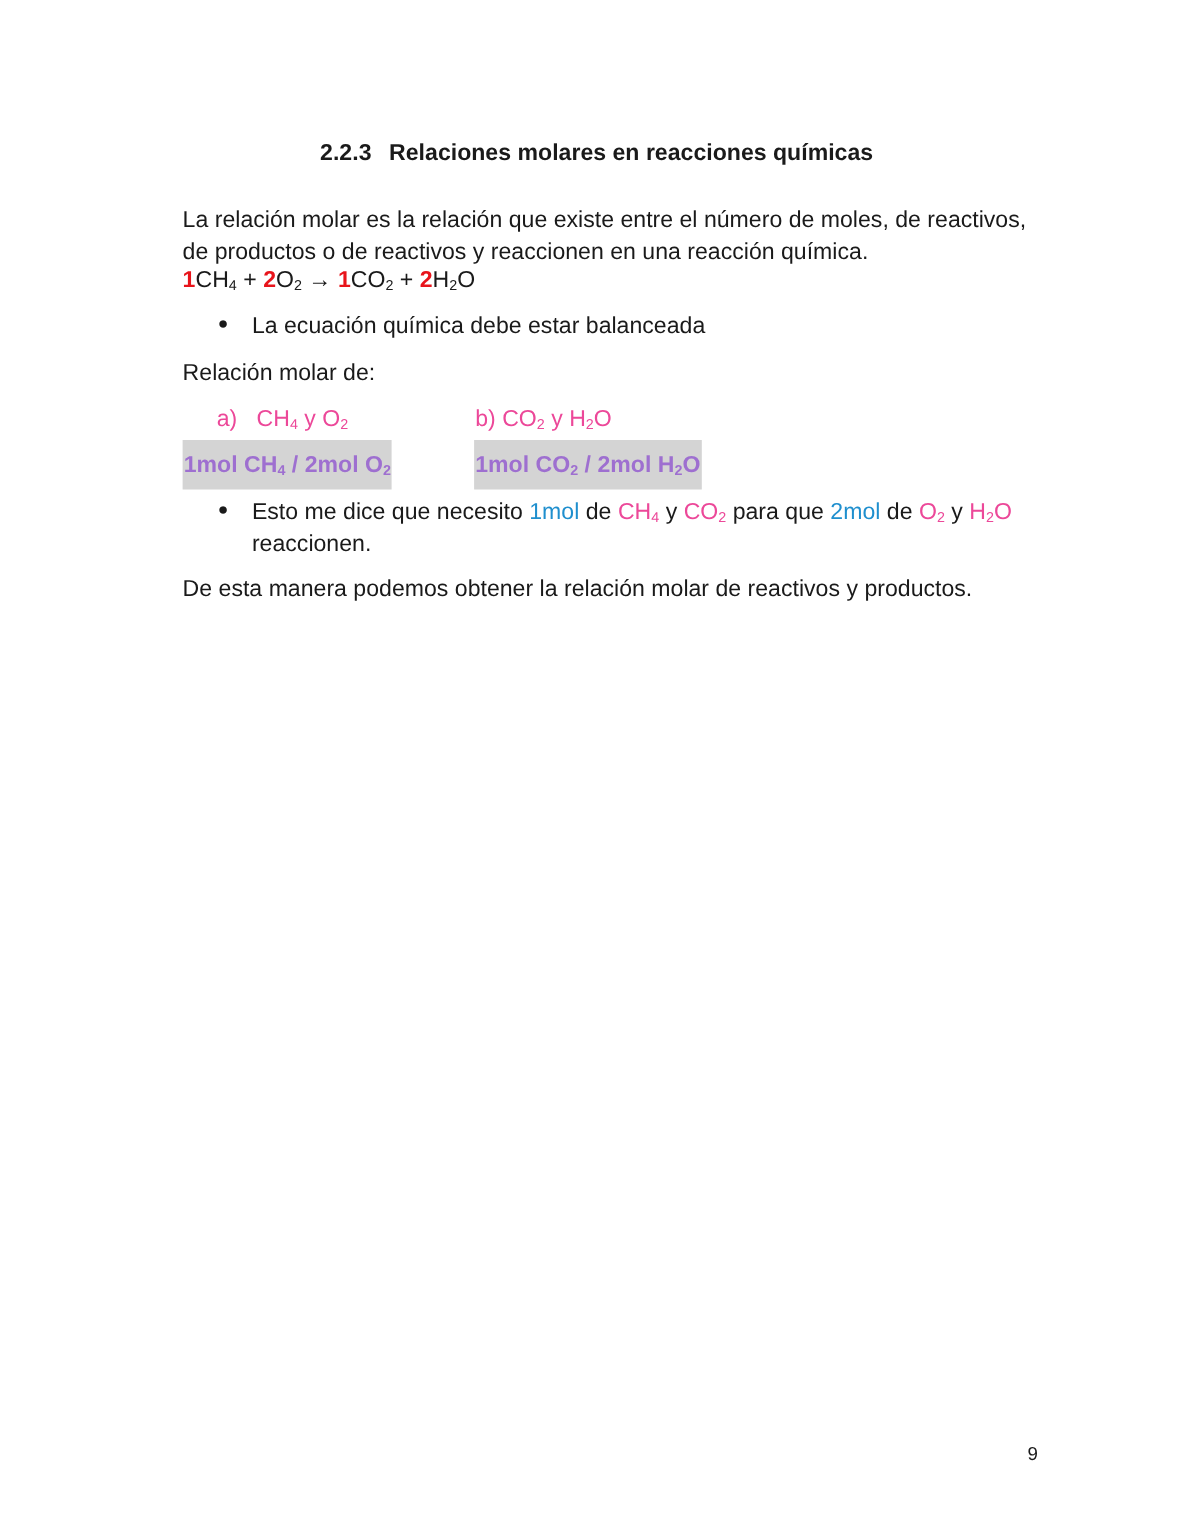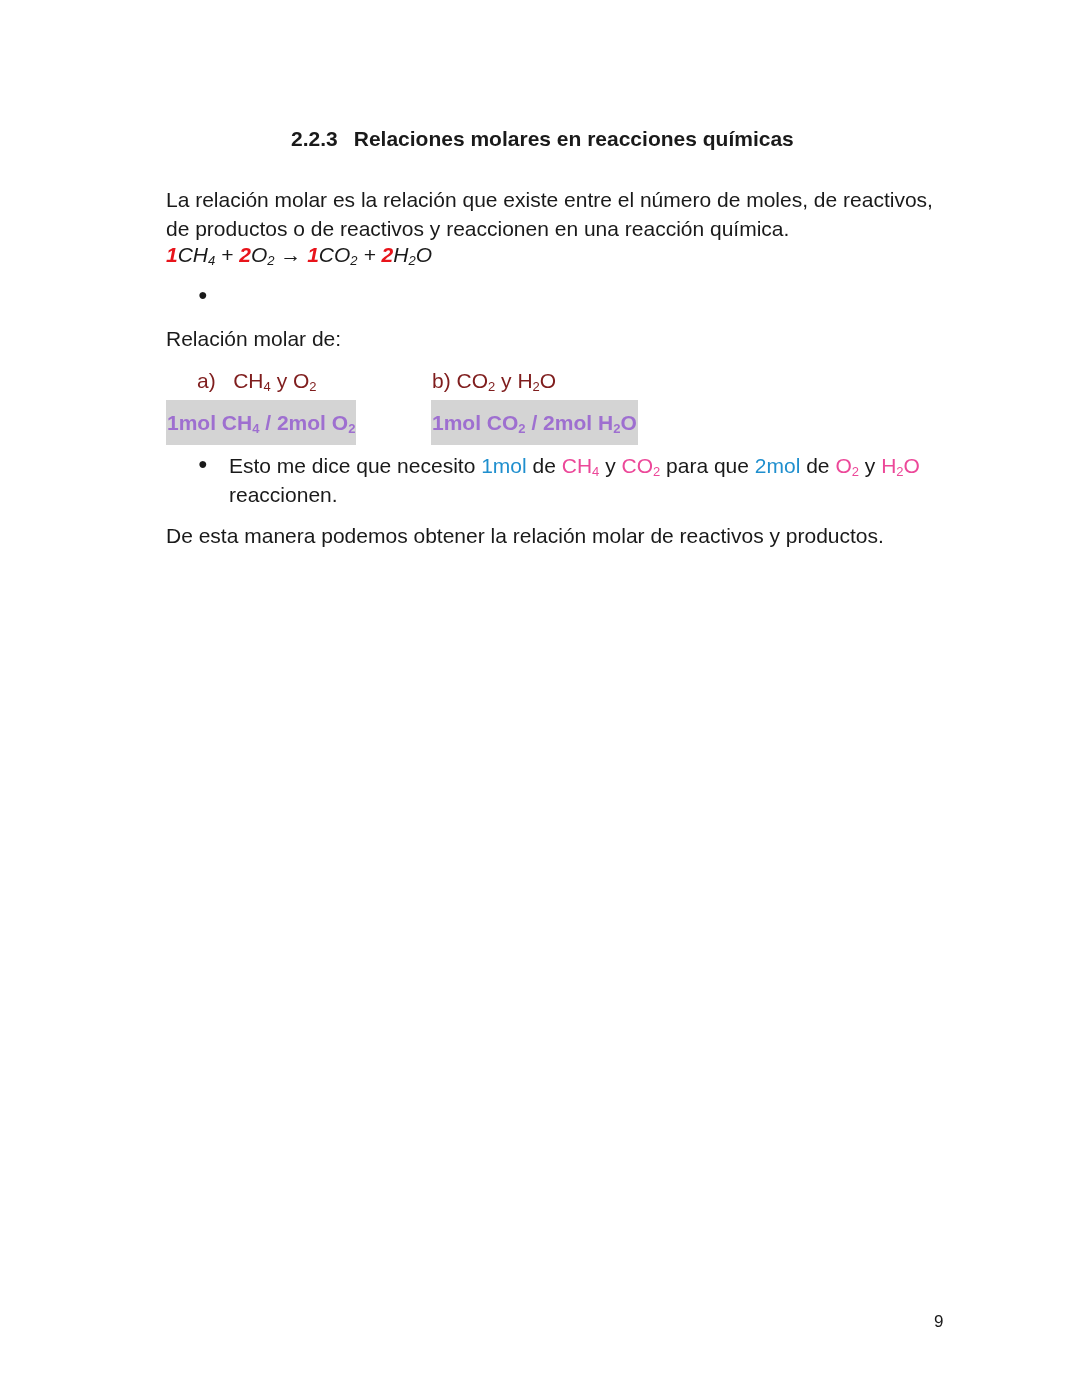"1CH4 + 2O2 → 1CO2" div.abs { font-style: italic -> none }
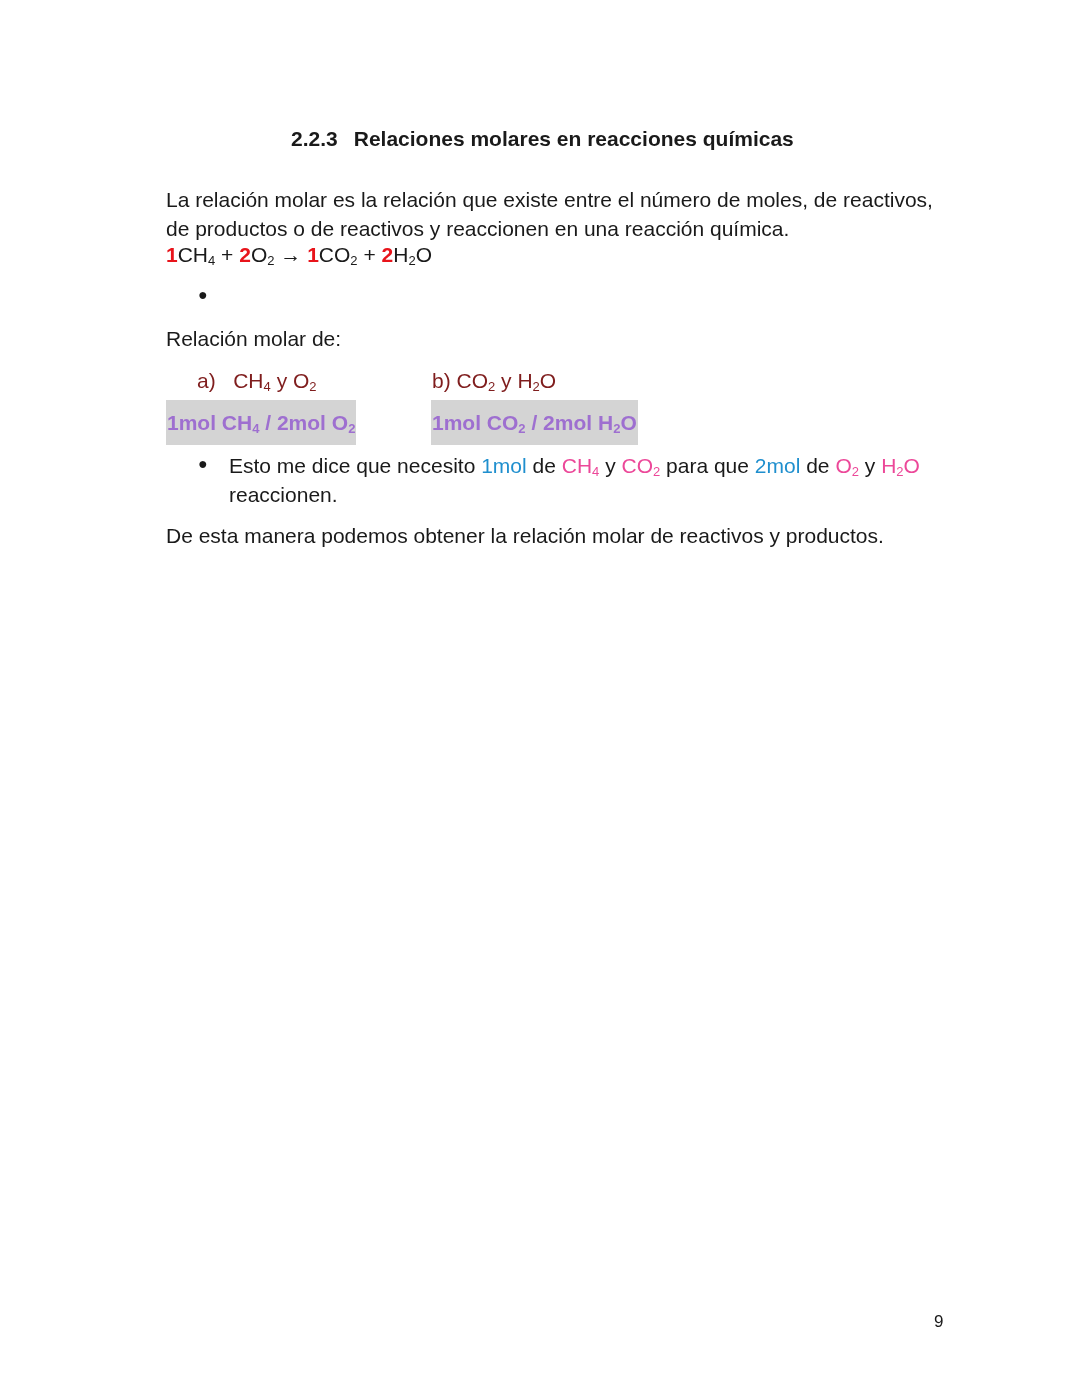"La ecuación química debe estar" div.abs { html: none -> <div>La ecuación química debe estar balanceada</div> }
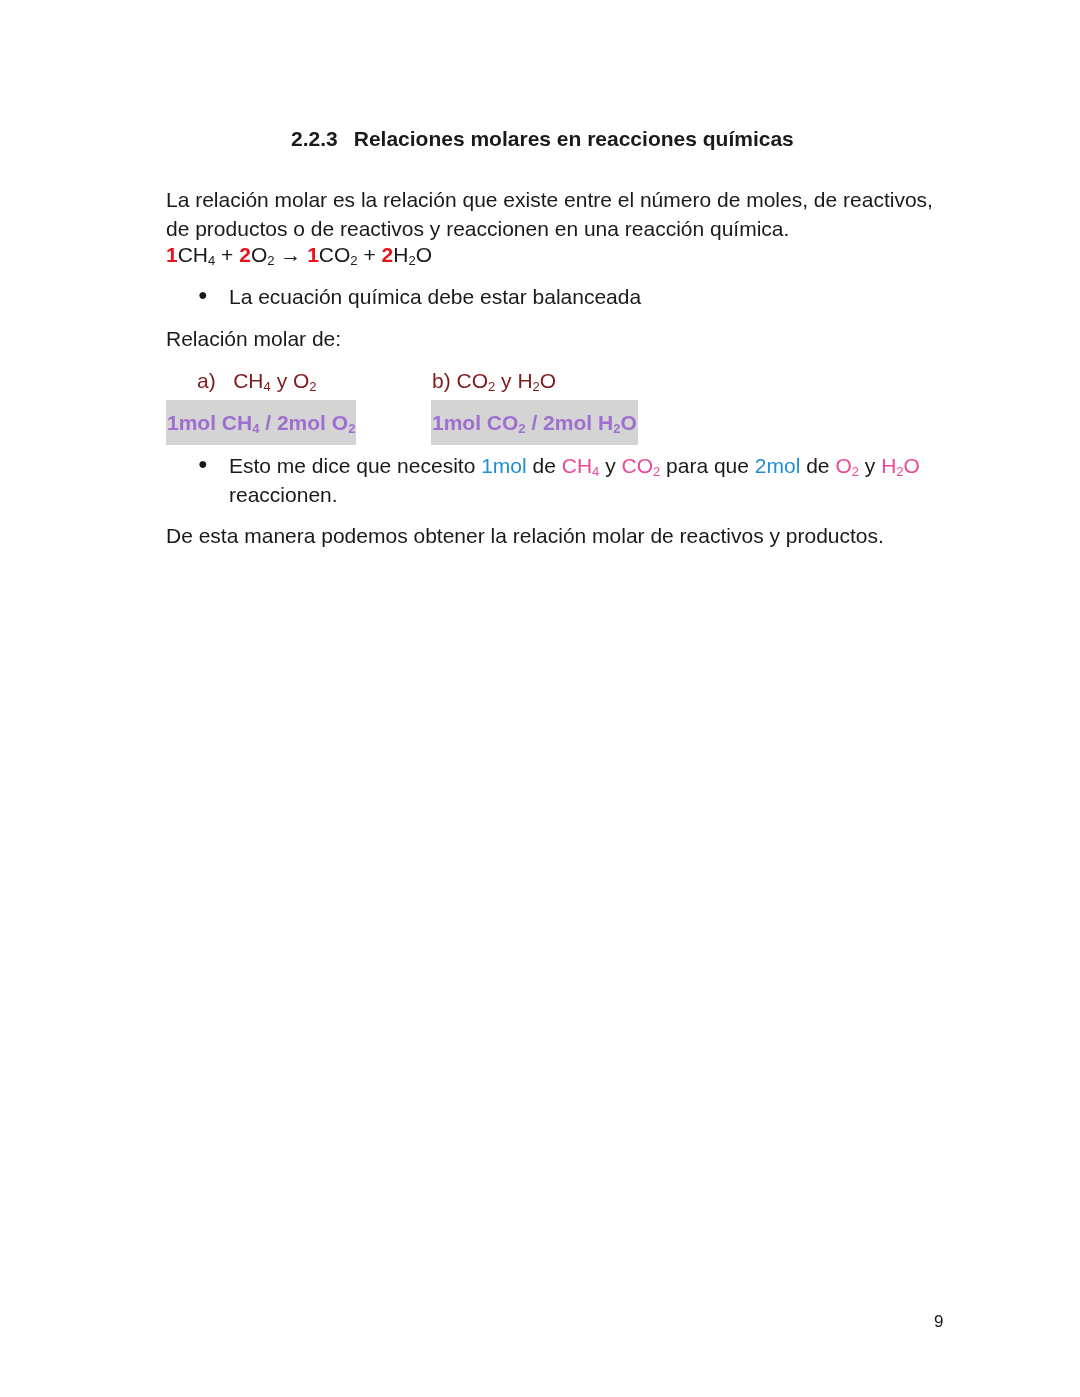"a) CH4 y O2" .purple { color: #7f1d1d -> #ec4899 }
